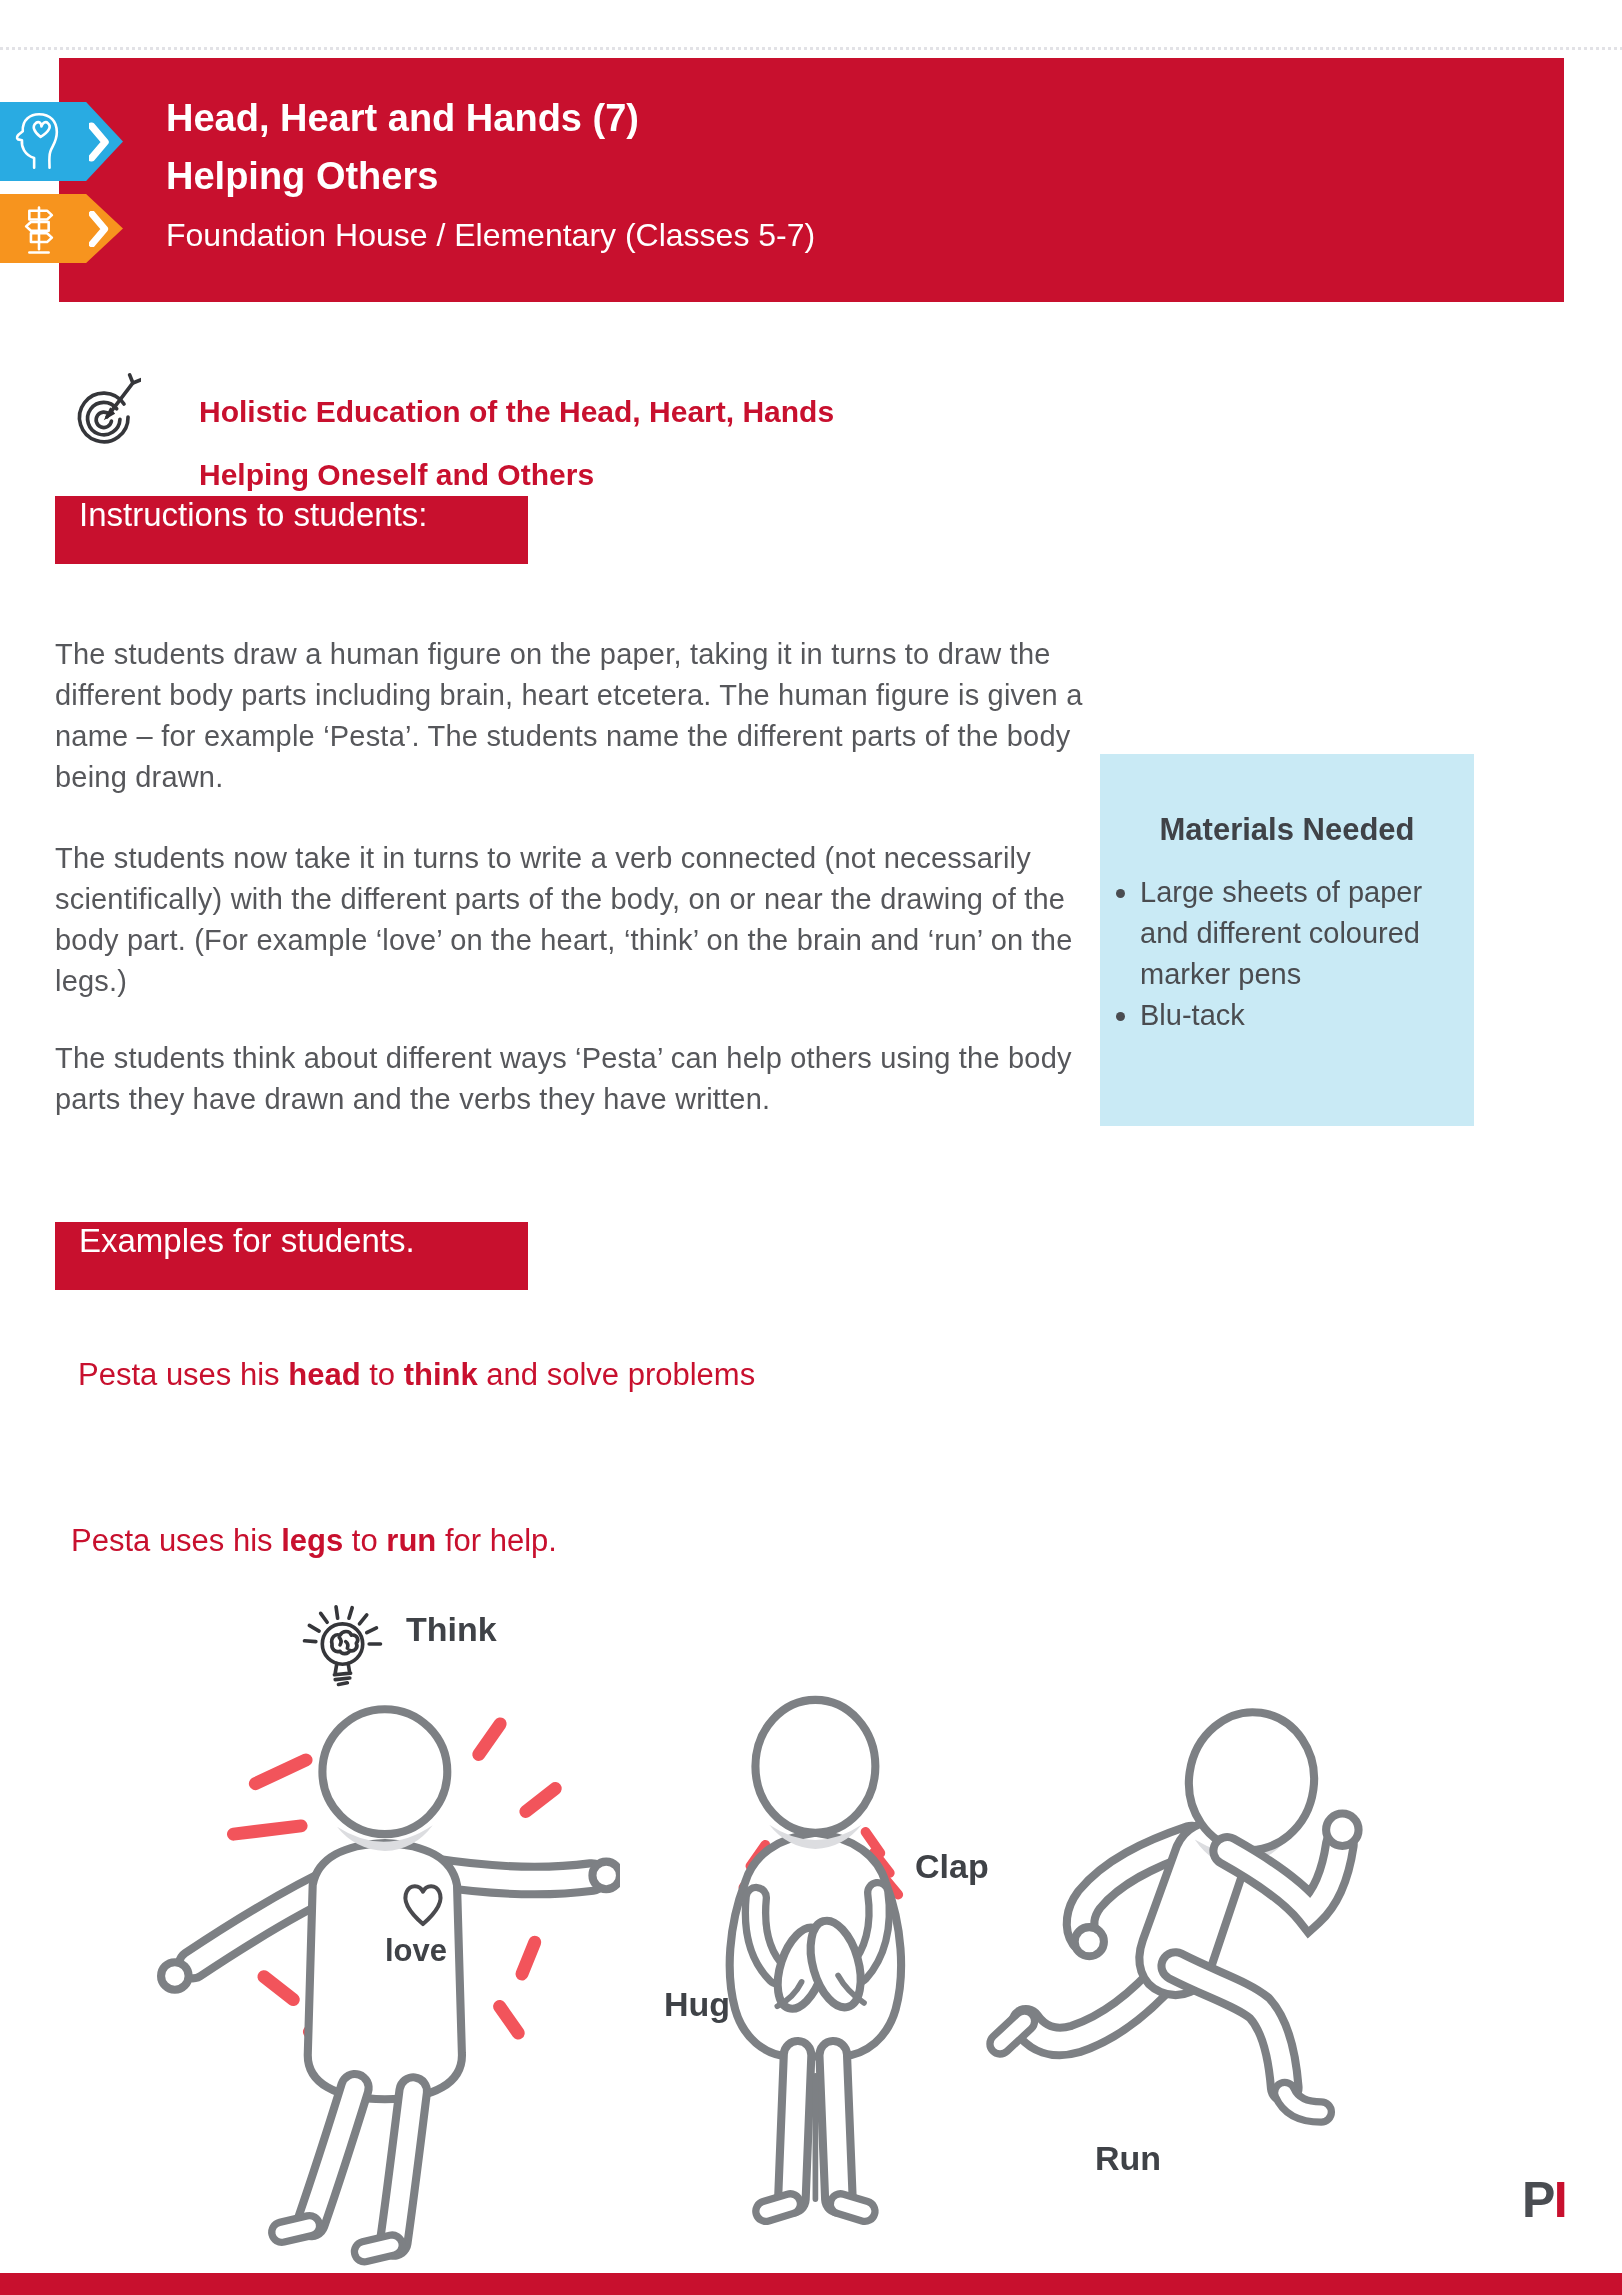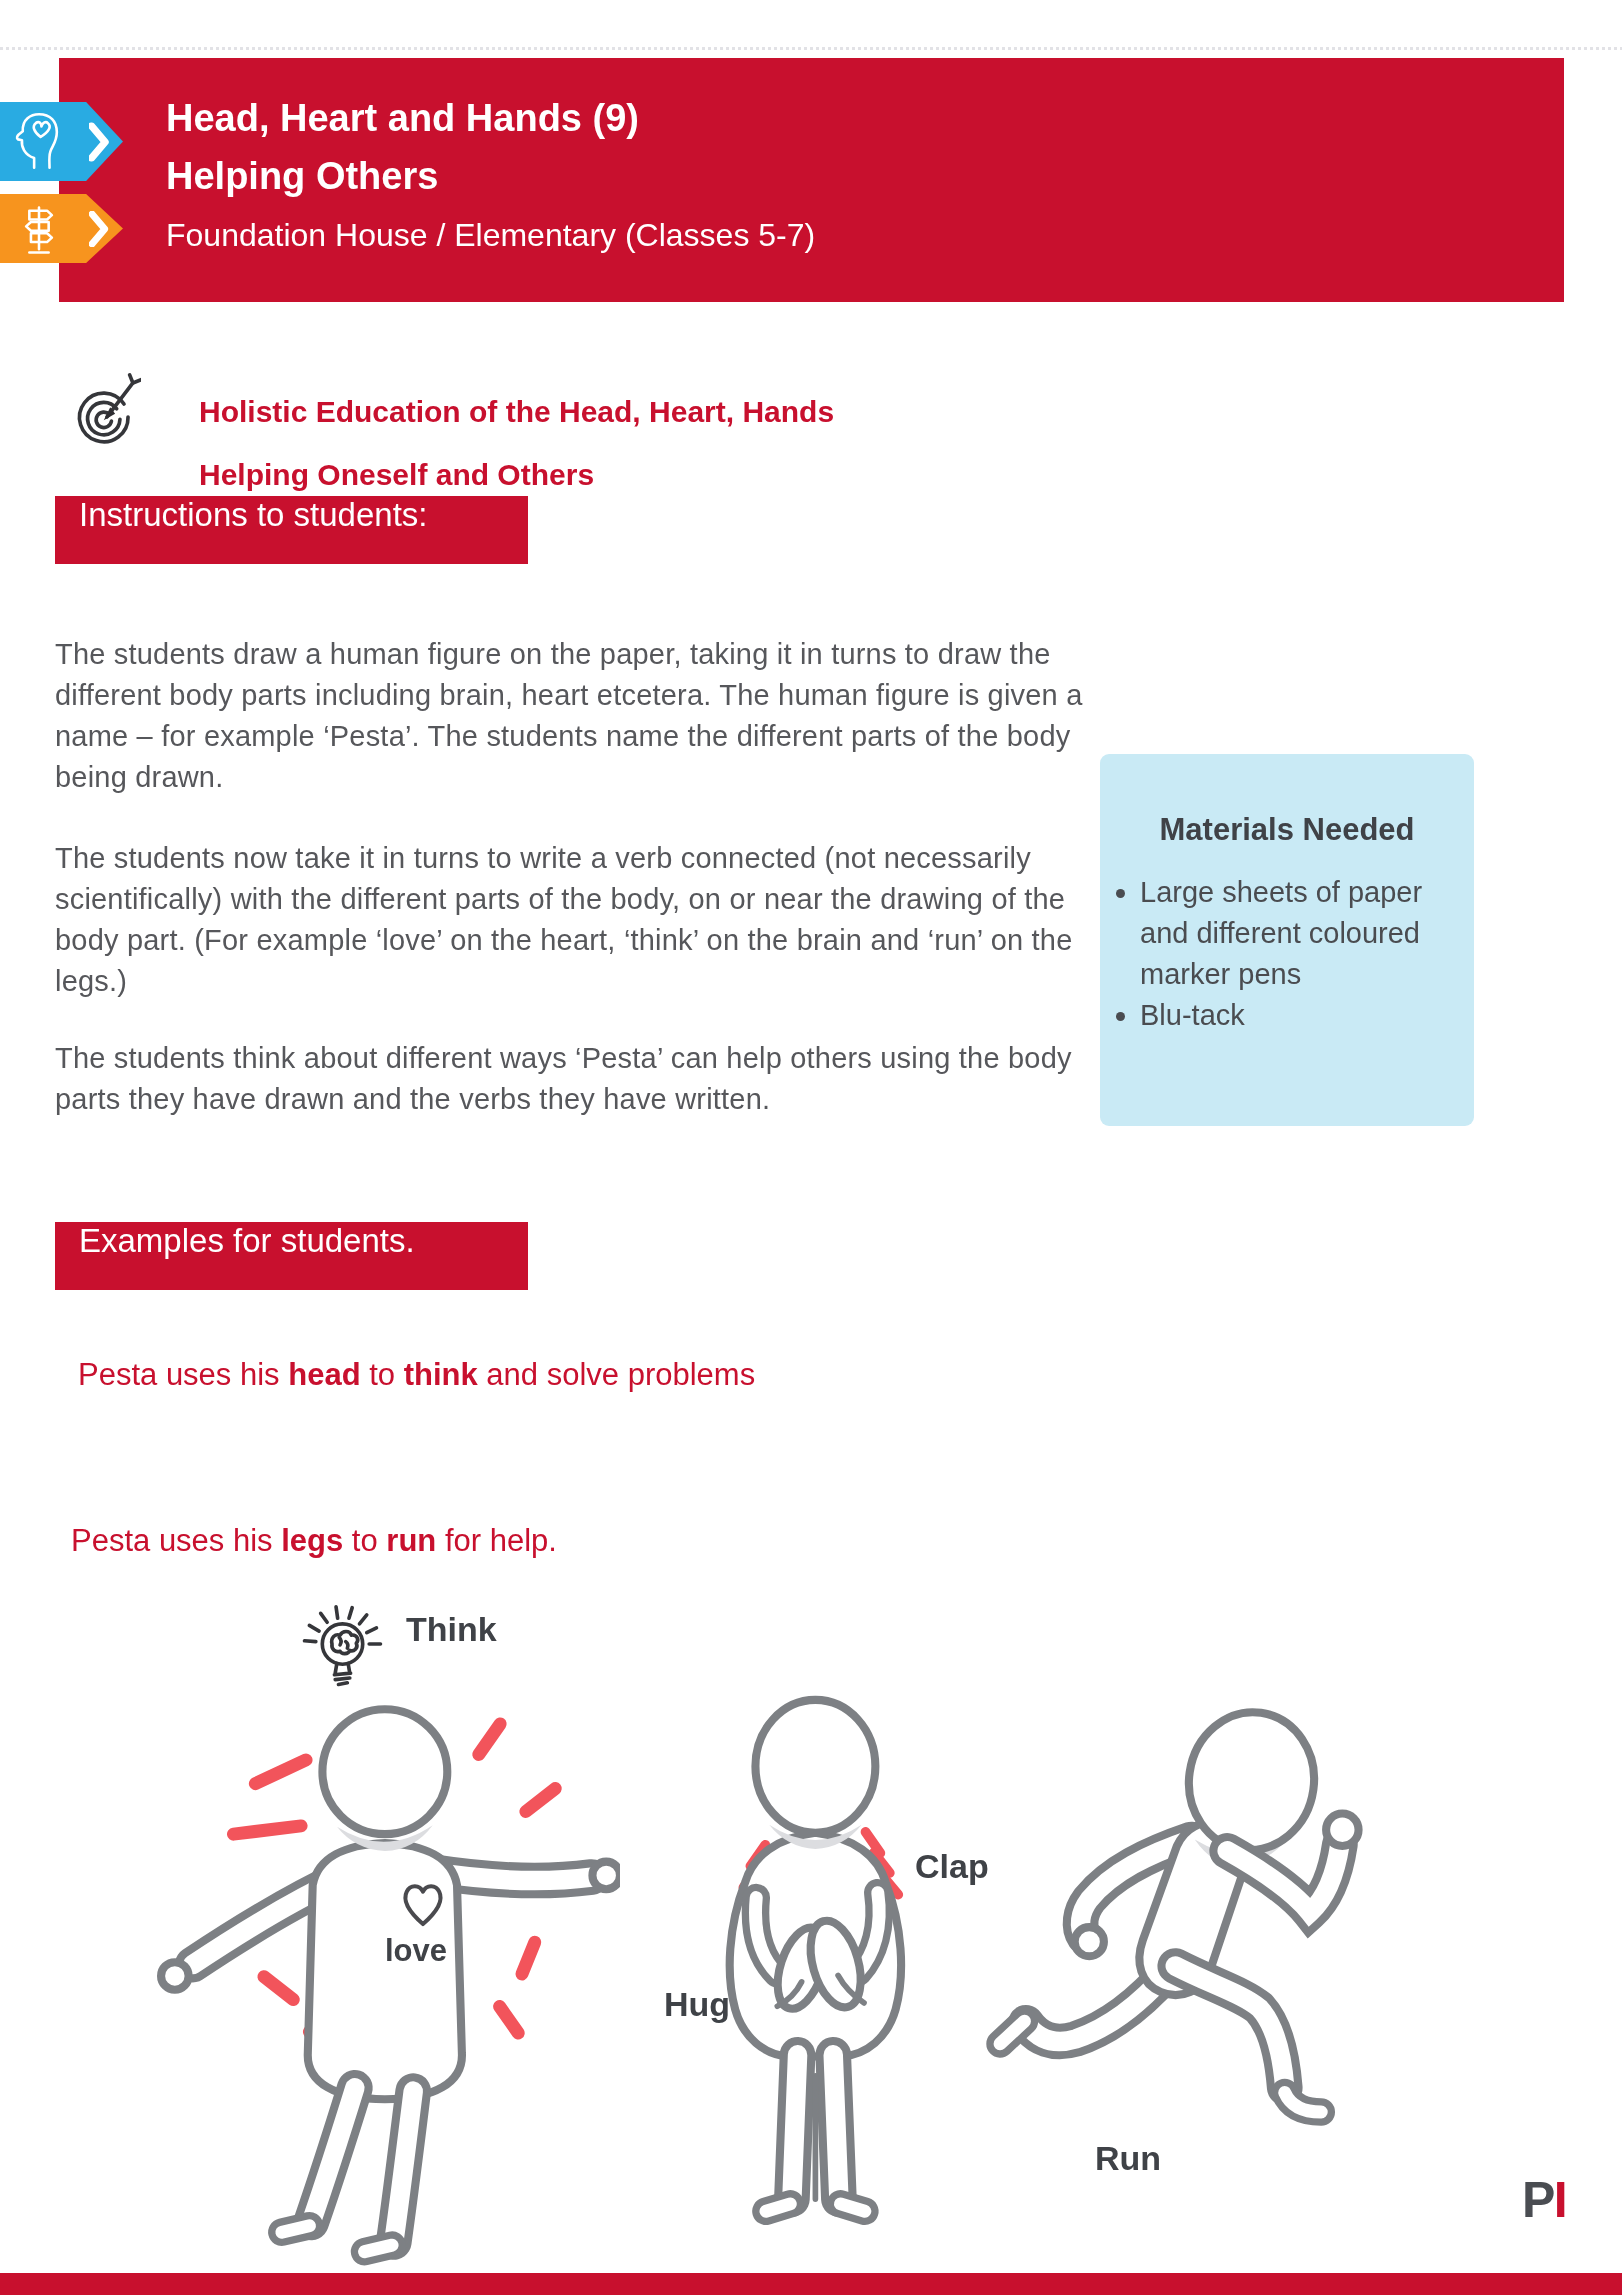"Head, Heart and Hands (9)" div.title1 { text: 9 -> 7 }
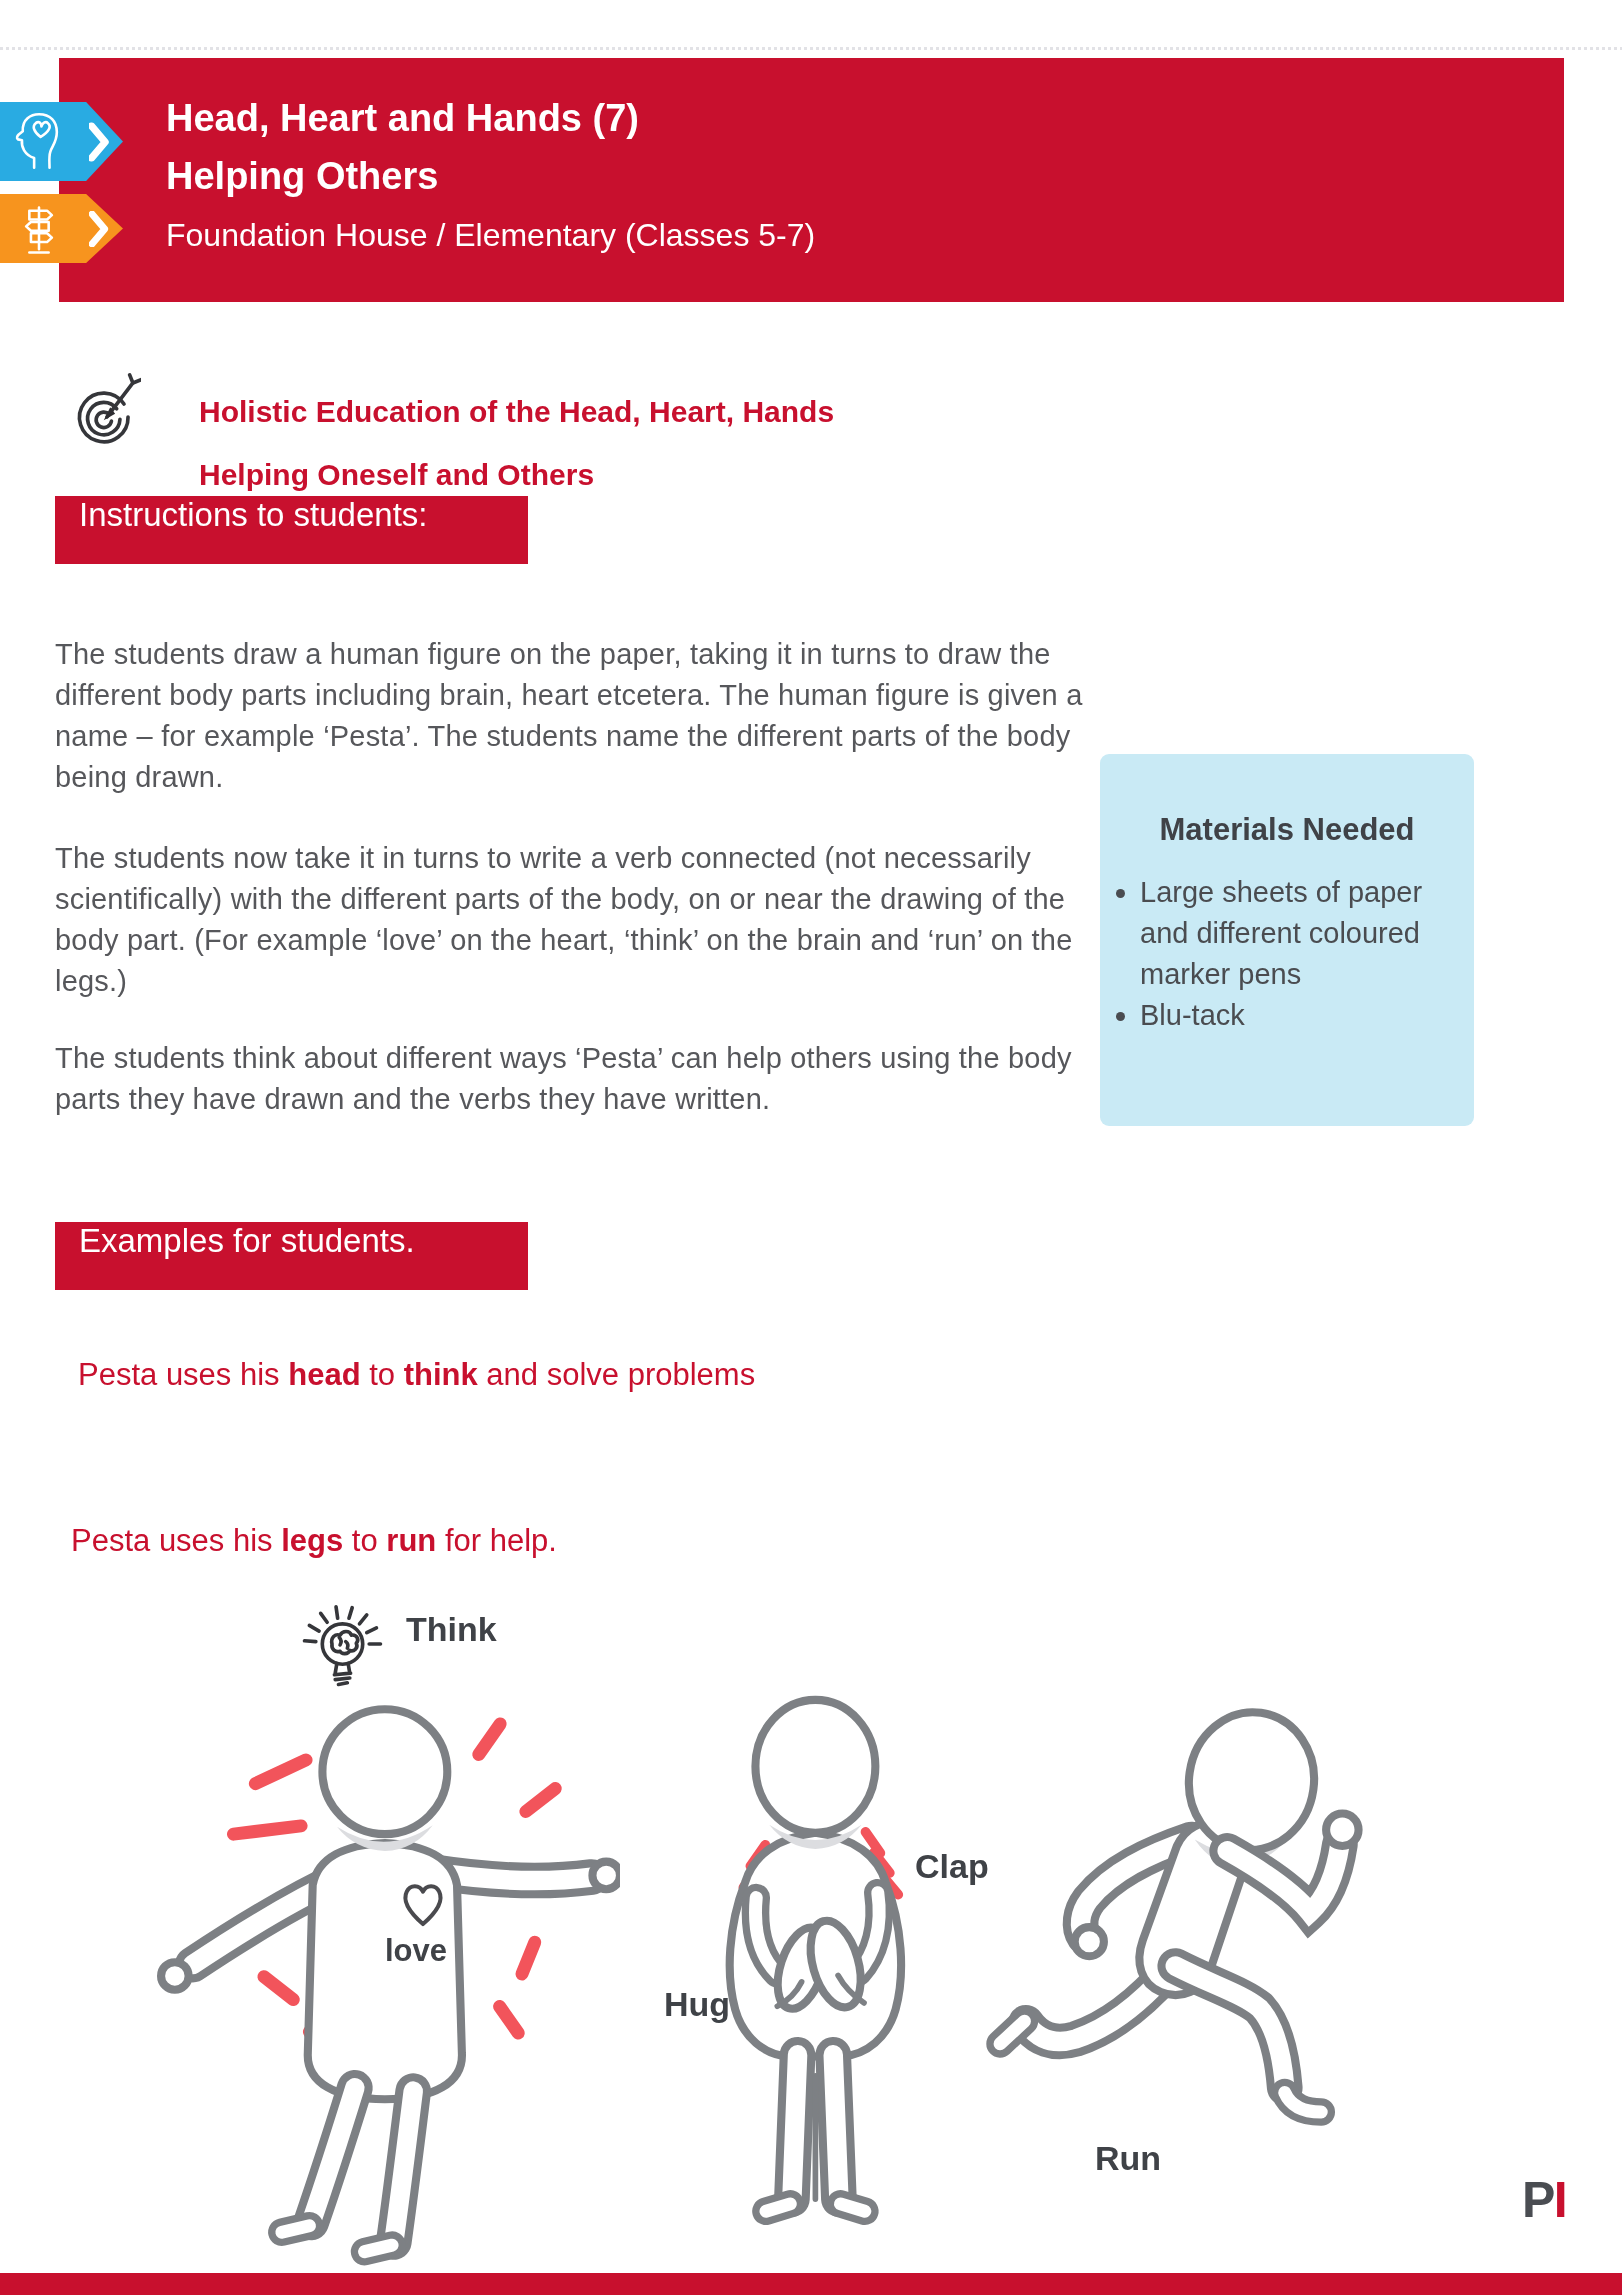"Materials Needed" .materials { border-radius: 9px -> none }
